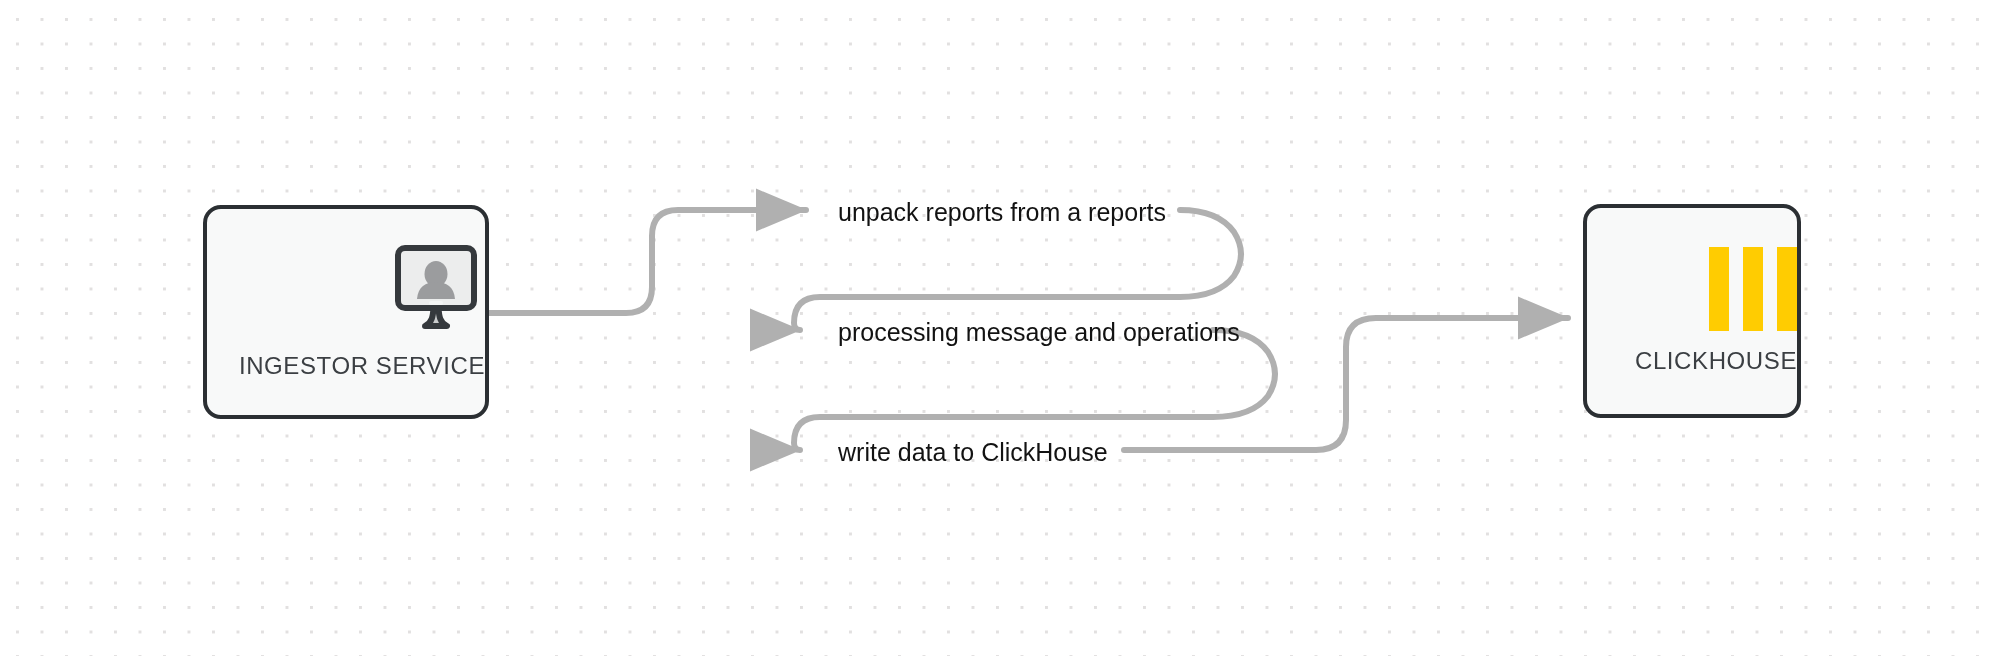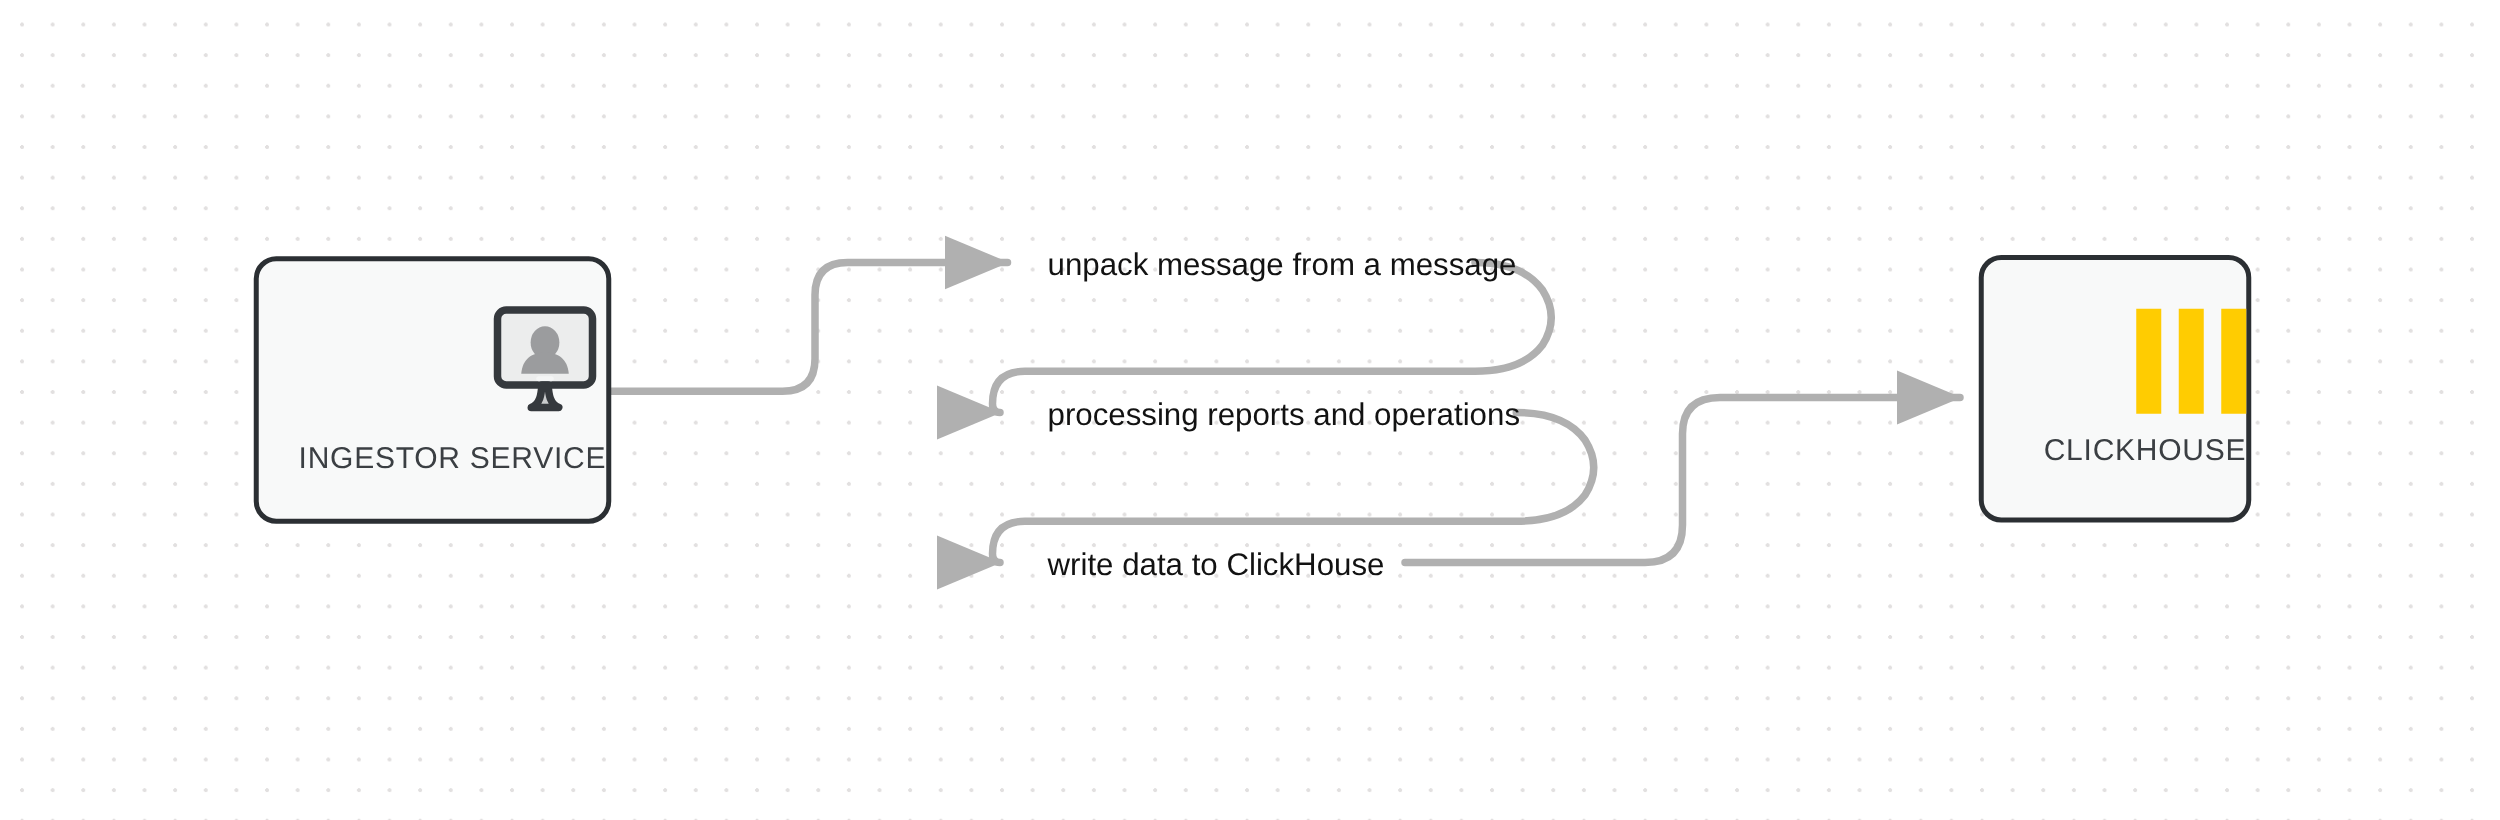"unpack message from a message" div.edge-label { text: message from a message -> reports from a reports }
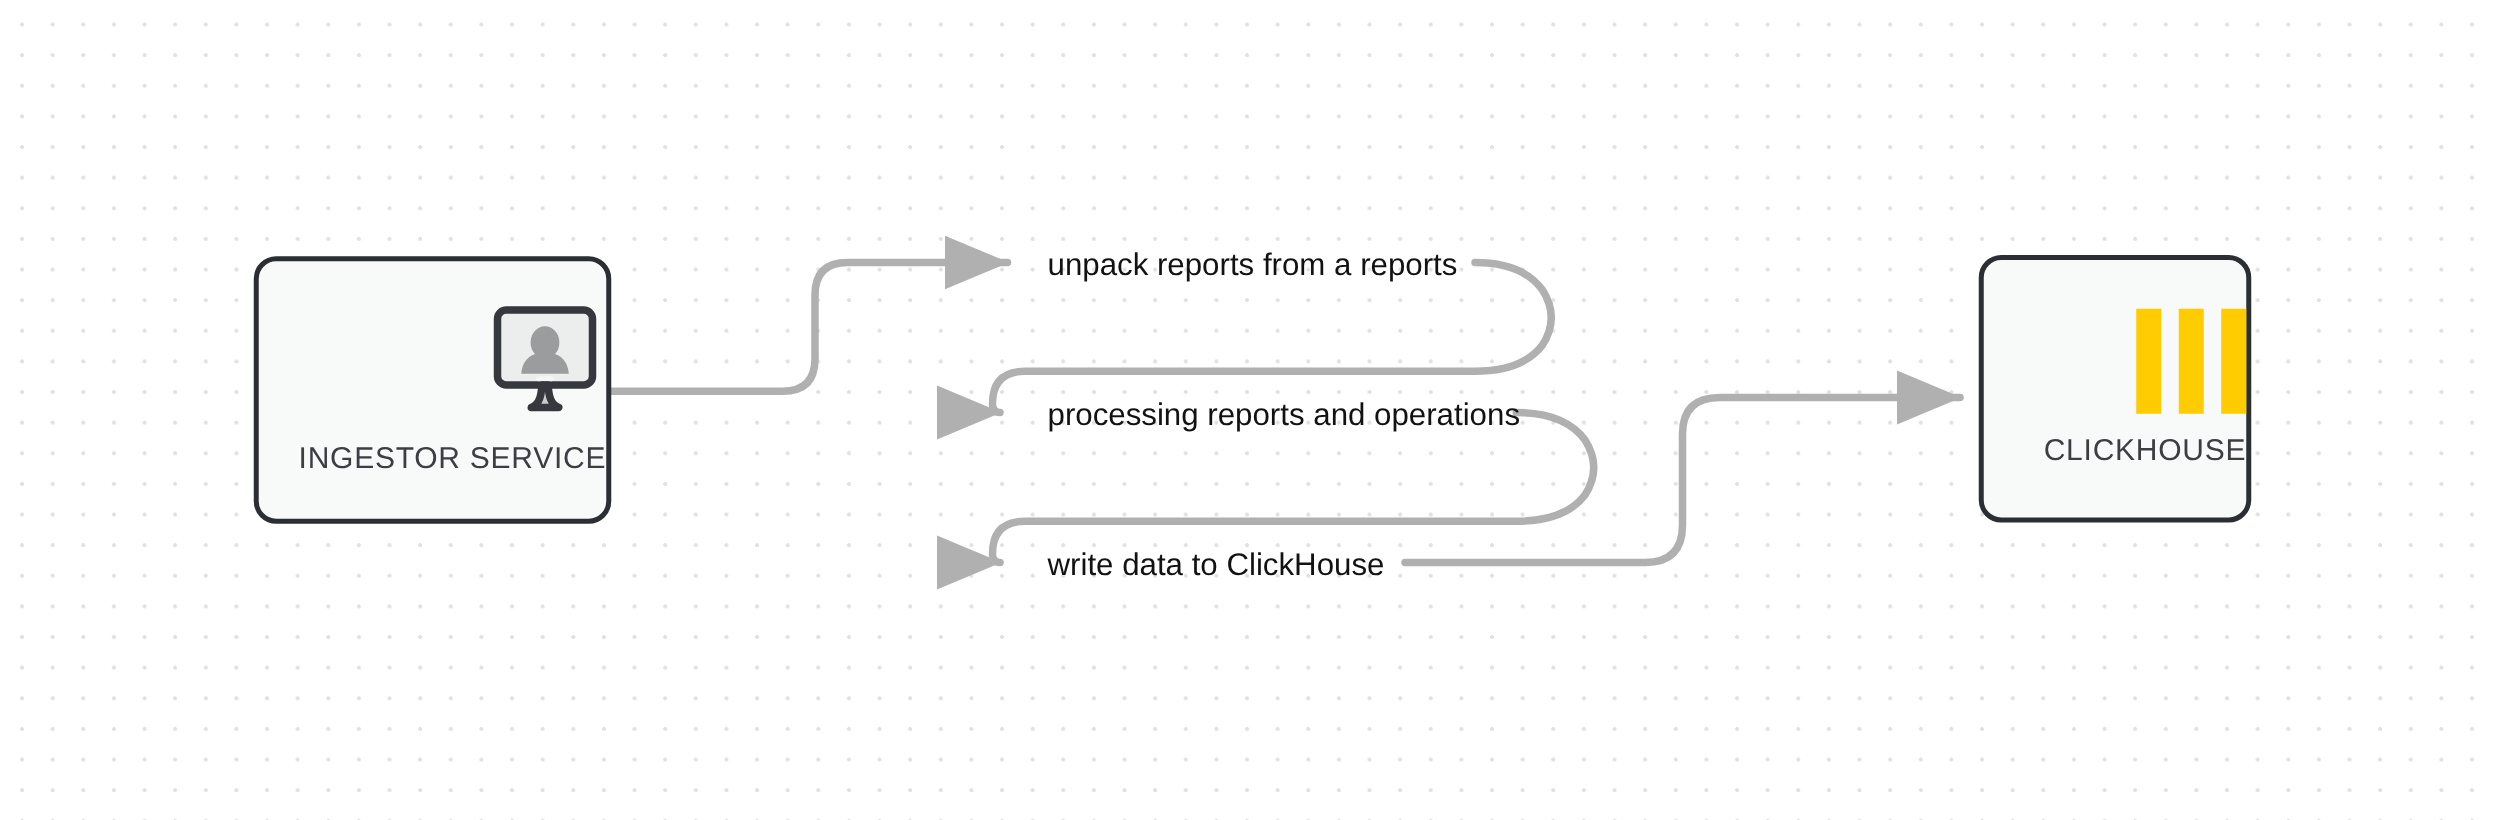"processing reports and operations" div.edge-label { text: reports -> message }
